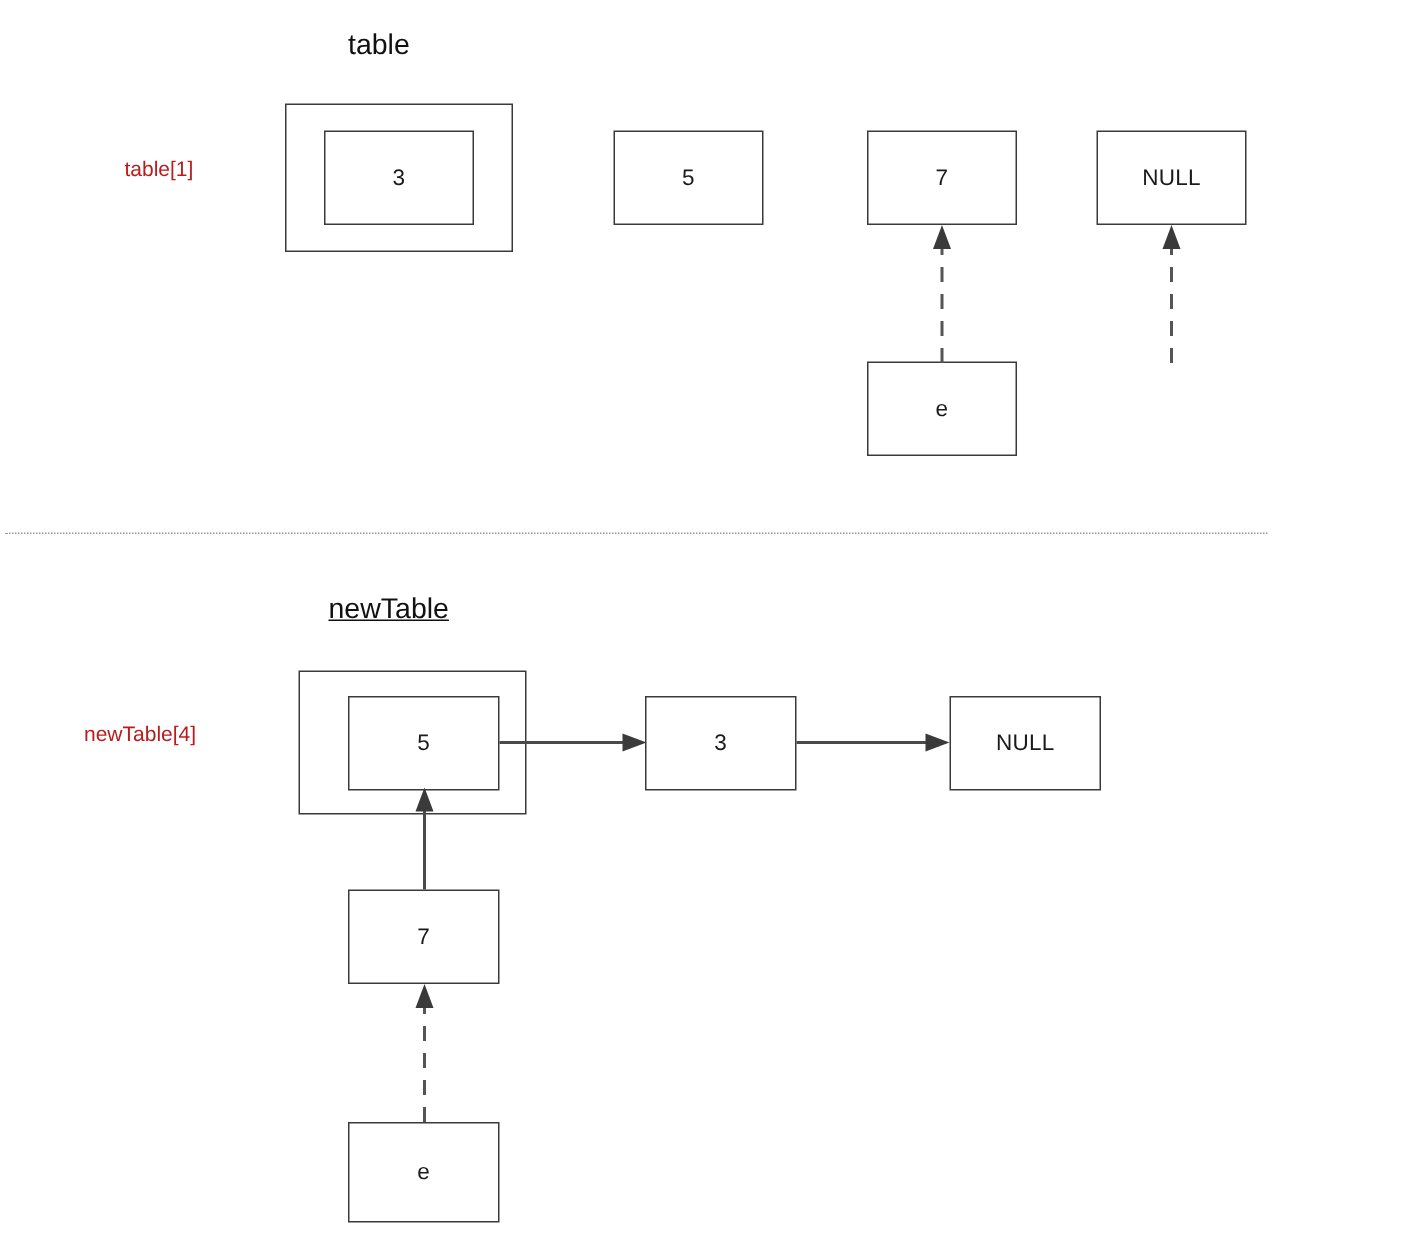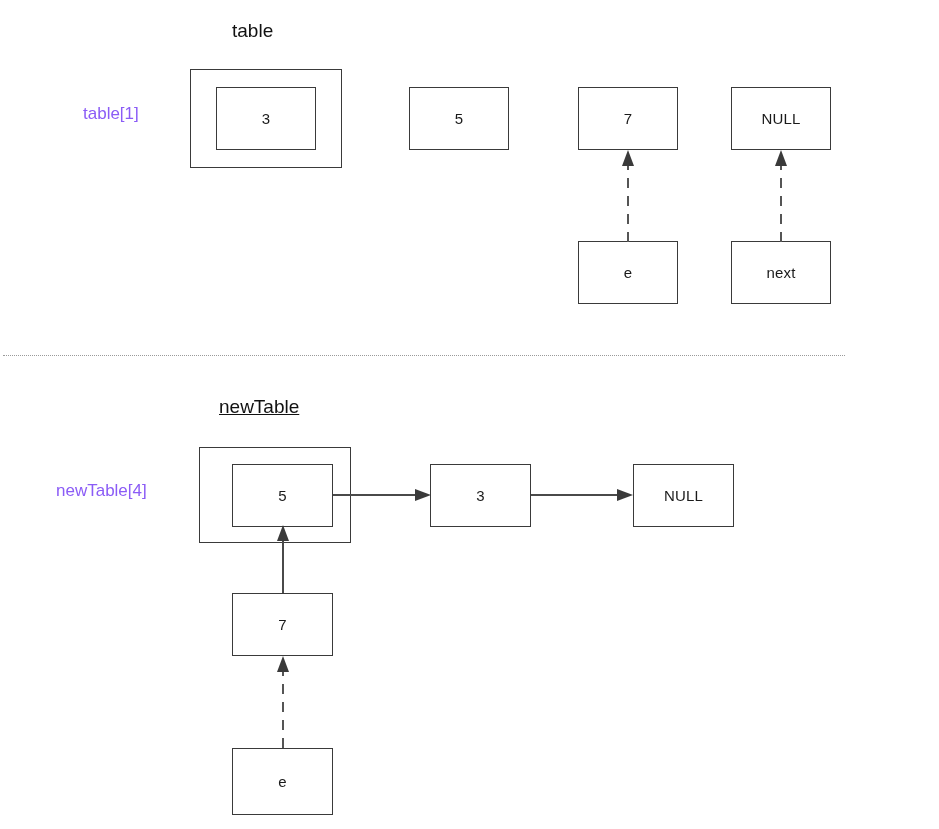"table[1]" .label { color: #8b5cf6 -> #b91c1c; font-size: 17px -> 14px }
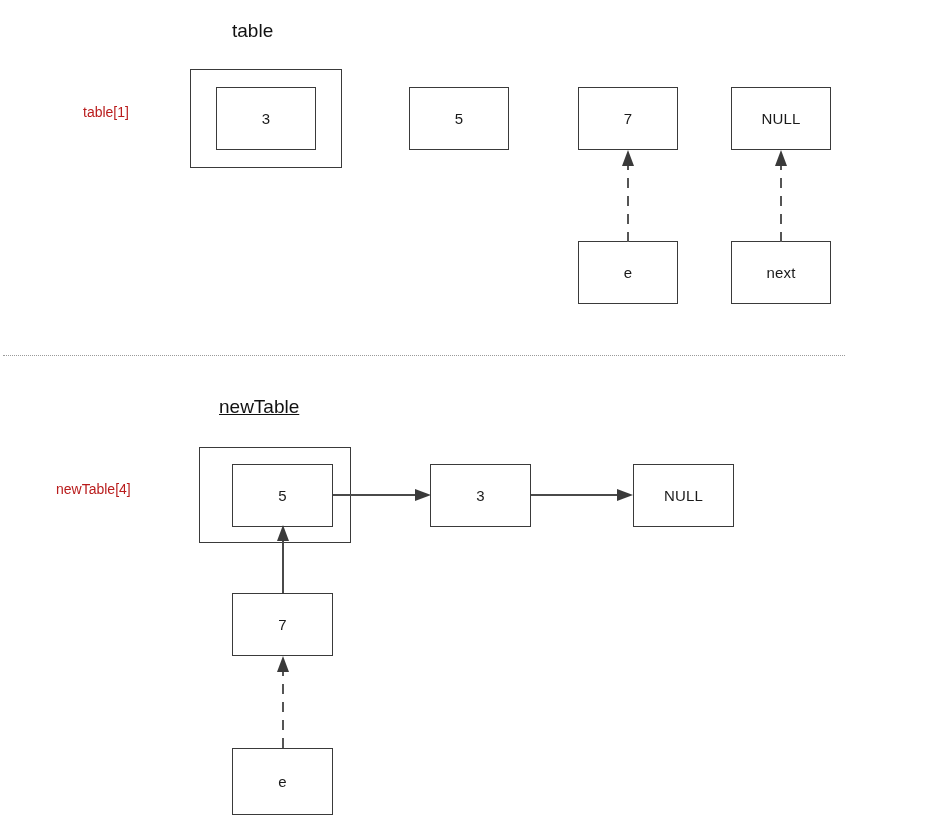"next" div.node { html: <div>next</div> -> none }
